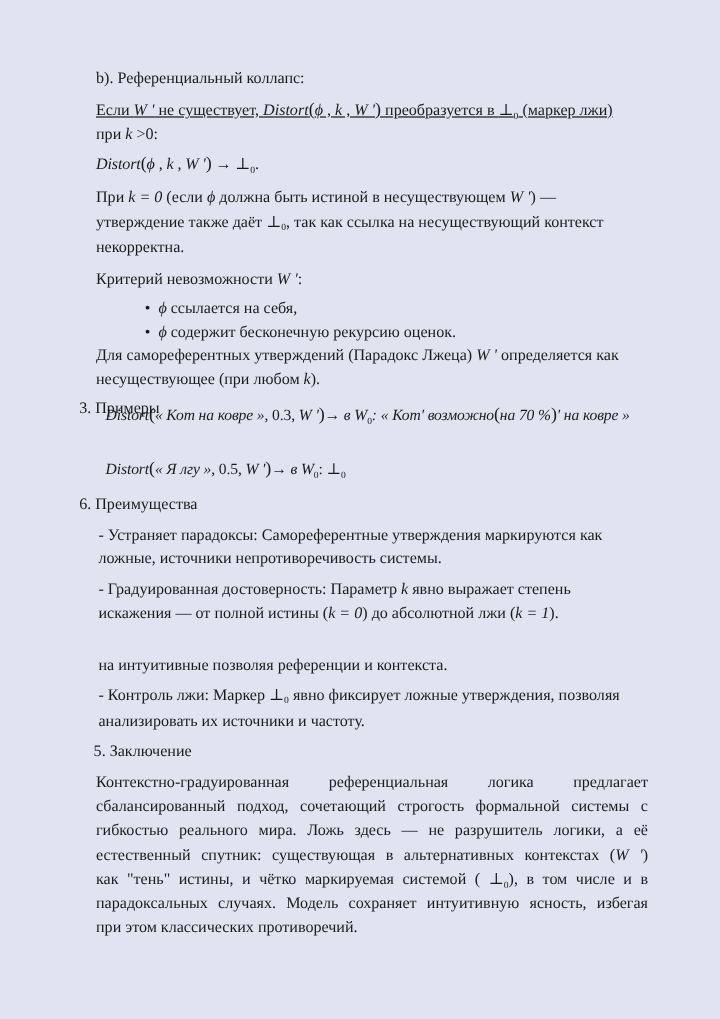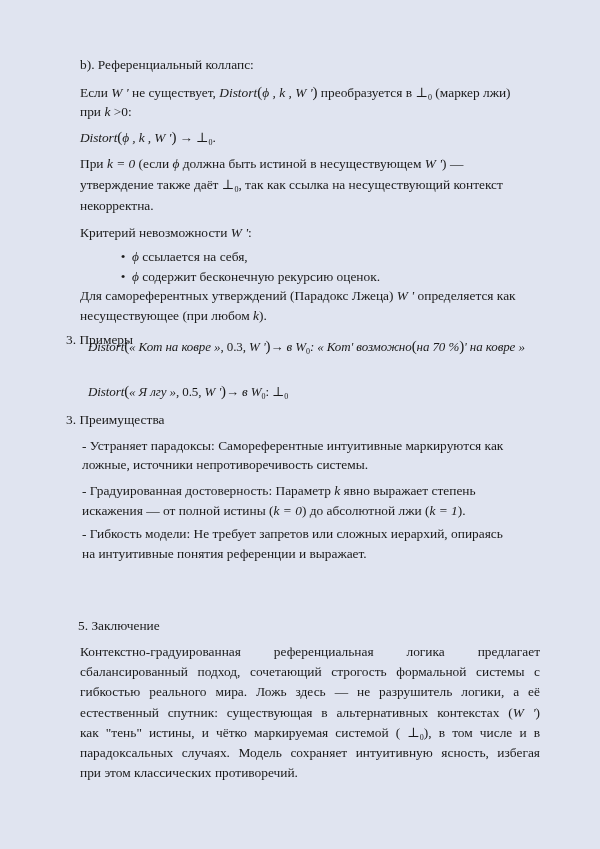"Если W ' не существует," div.line { text-decoration: none -> underline }
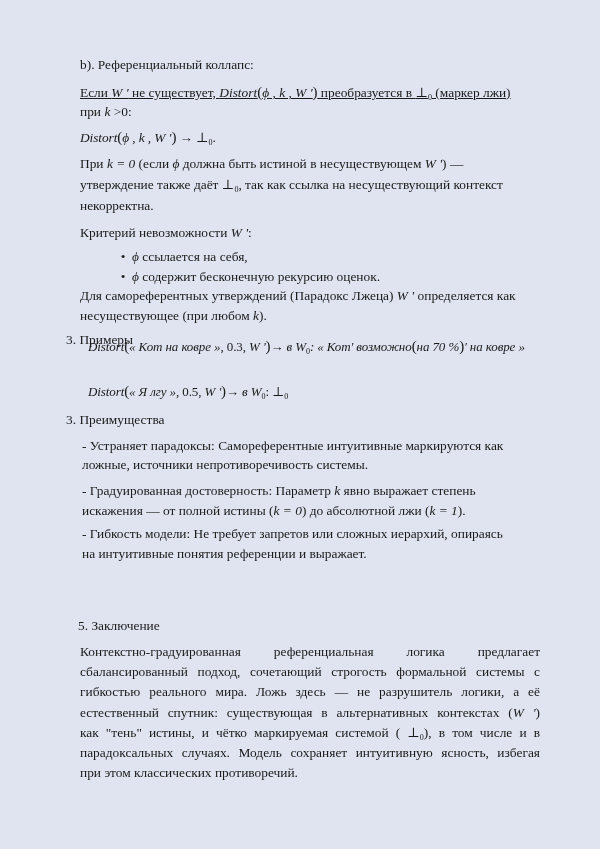"3. Преимущества" span { text: 3 -> 6 }
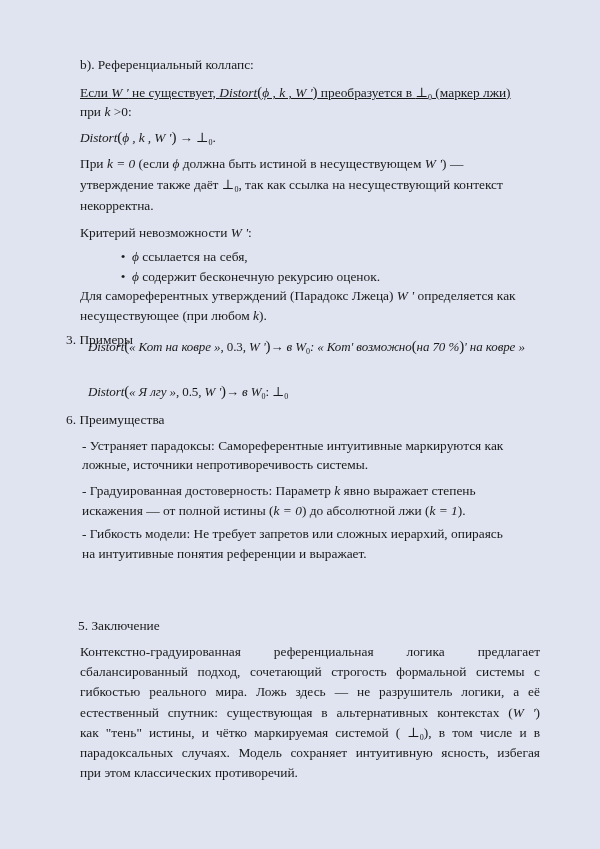"- Устраняет парадоксы: Самореферентные" span { text: интуитивные -> утверждения }
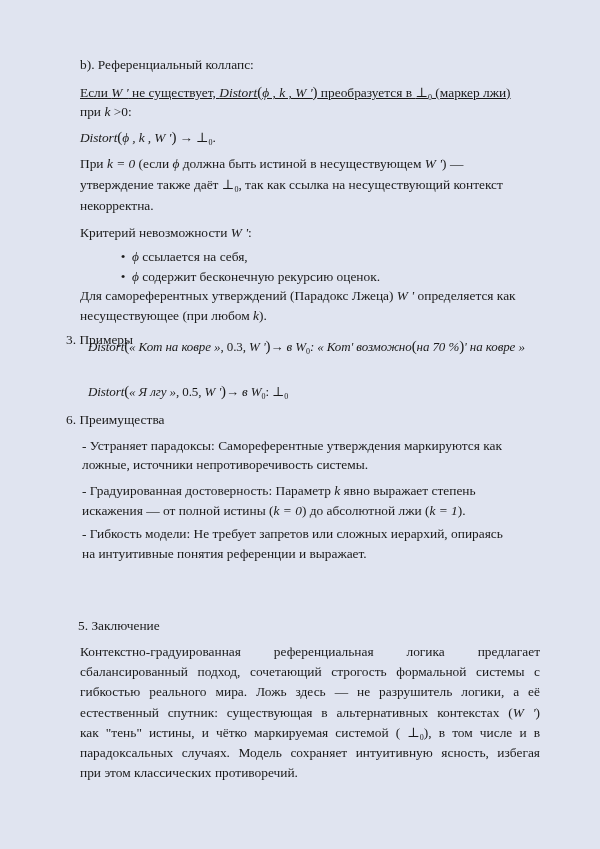"- Гибкость модели: Не требует" div.line { html: <div> <span>- Гибкость модели: Не требует запретов или сложных иерархий, опираясь</span> </div> -> none }
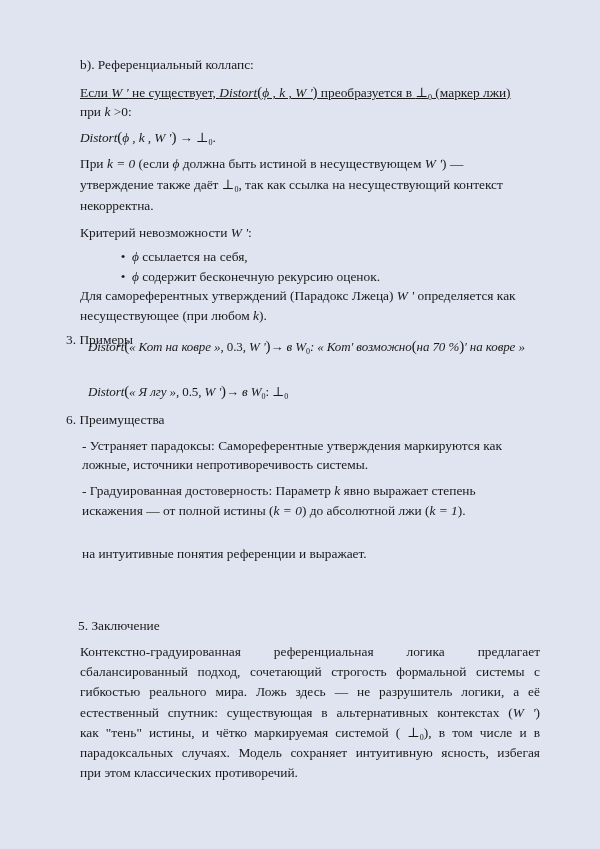"на интуитивные понятия референции и" span { text: понятия референции и выражает -> позволяя референции и контекста }
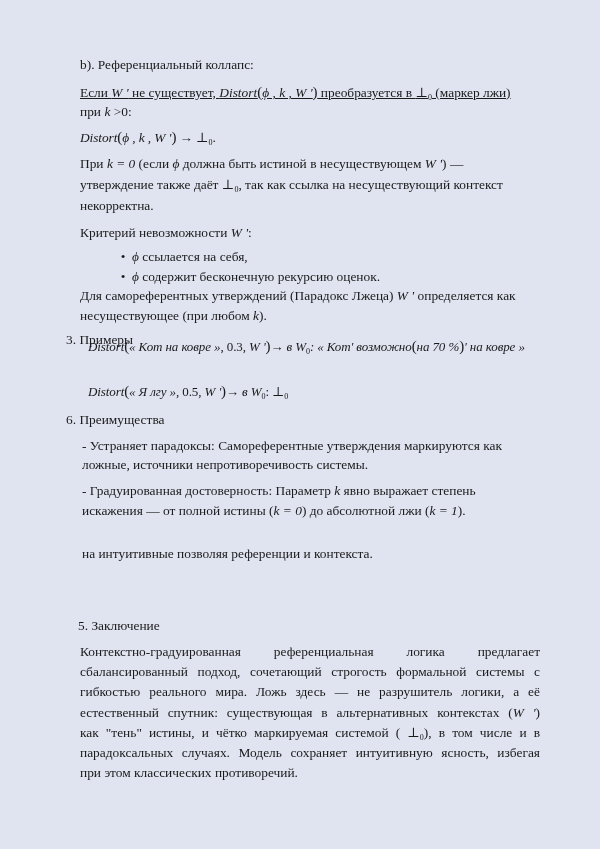"- Контроль лжи: Маркер ⊥0" div.line { html: none -> <div> <span>- Контроль лжи: Маркер </span> <span>⊥</span><span>0</span><span> явно фиксирует ложные утверждения, позволяя</span> </div> }
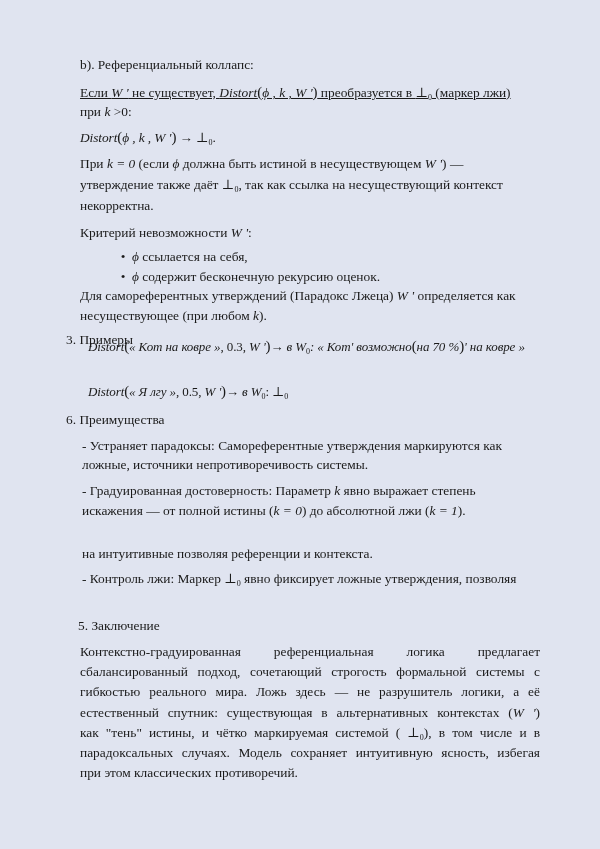"анализировать их источники и частоту." div.line { html: none -> <div> <span>анализировать их источники и частоту.</span> </div> }
